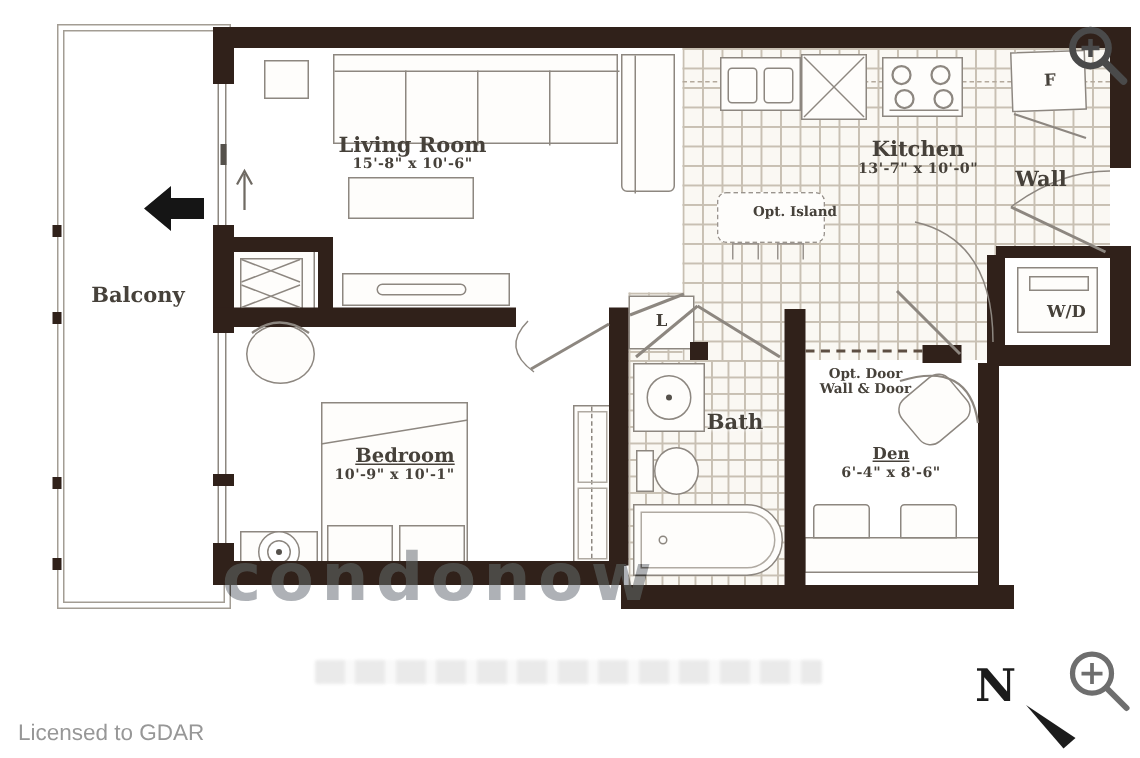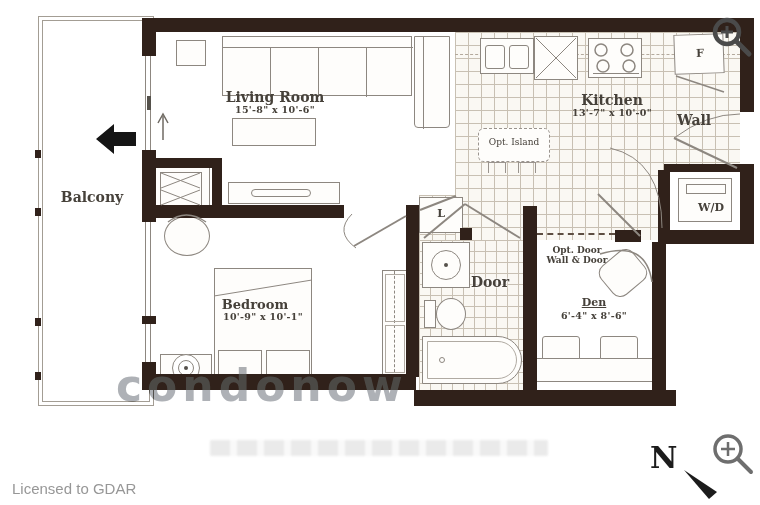"Opt. Island" div.lbl { font-weight: 400 -> 700; left: 0 -> 16px }
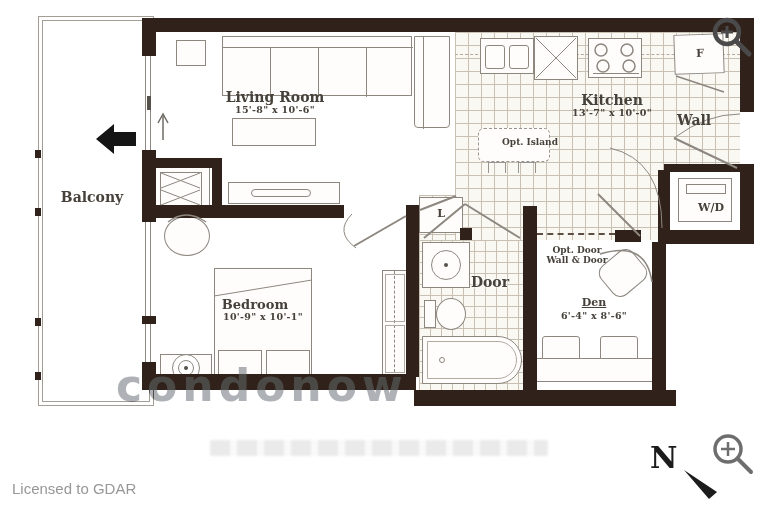"Door" div.lbl { text: Door -> Bath }
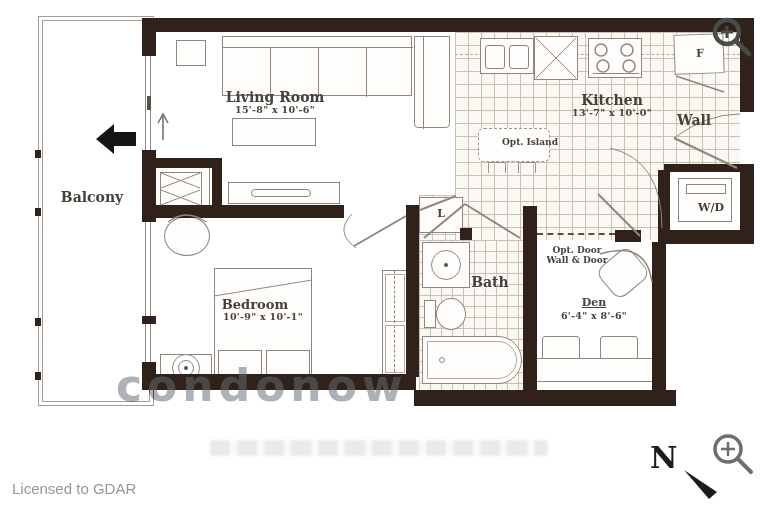"Bedroom" div.lbl { left: 195px -> 210px; text-decoration: none -> underline }
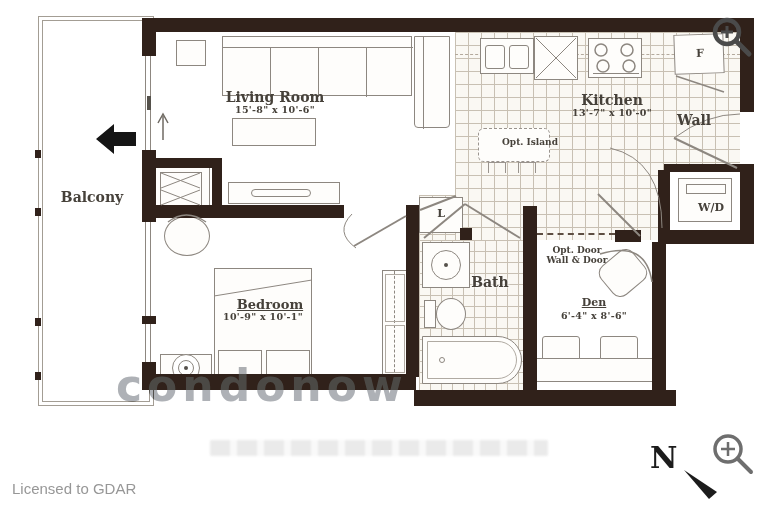"condonow" div.wm-big { left: 116px -> 148px }
